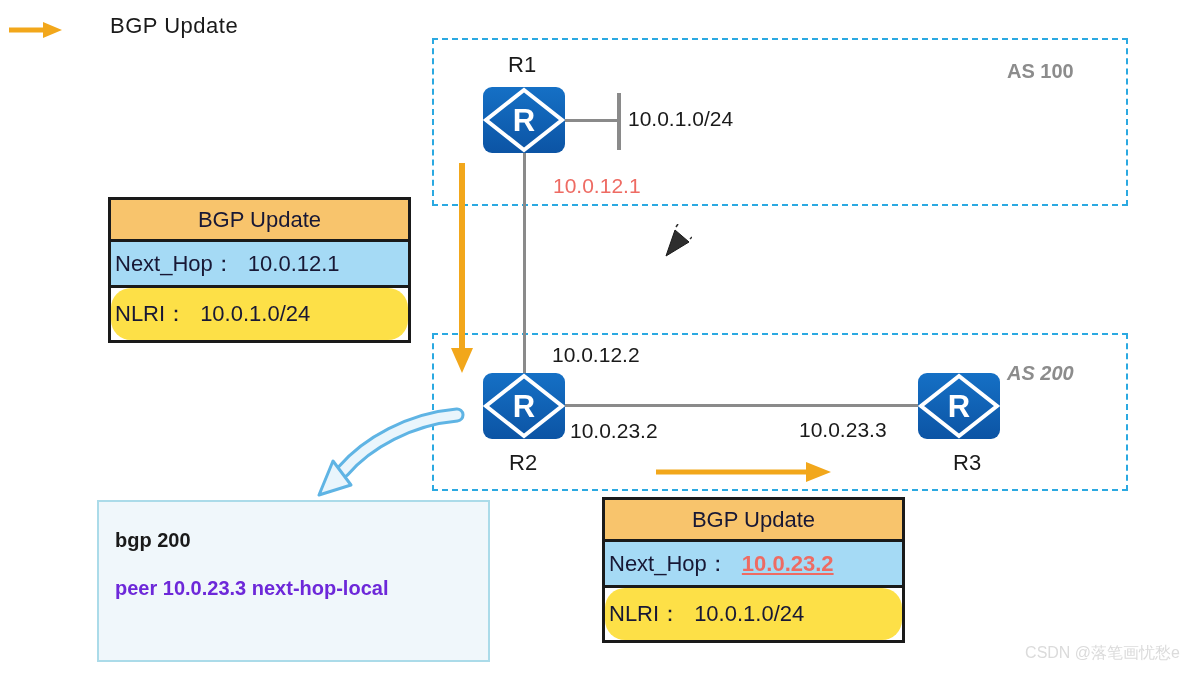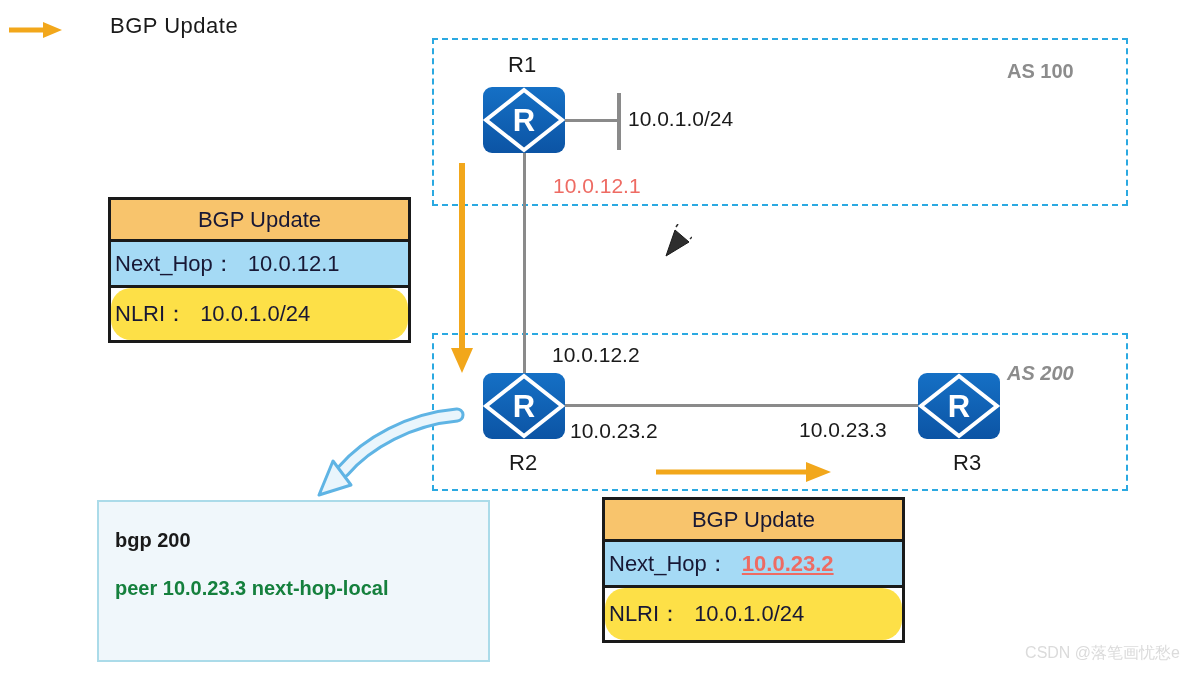"peer 10.0.23.3 next-hop-local" .config-line.red { color: #15803d -> #6d28d9 }
